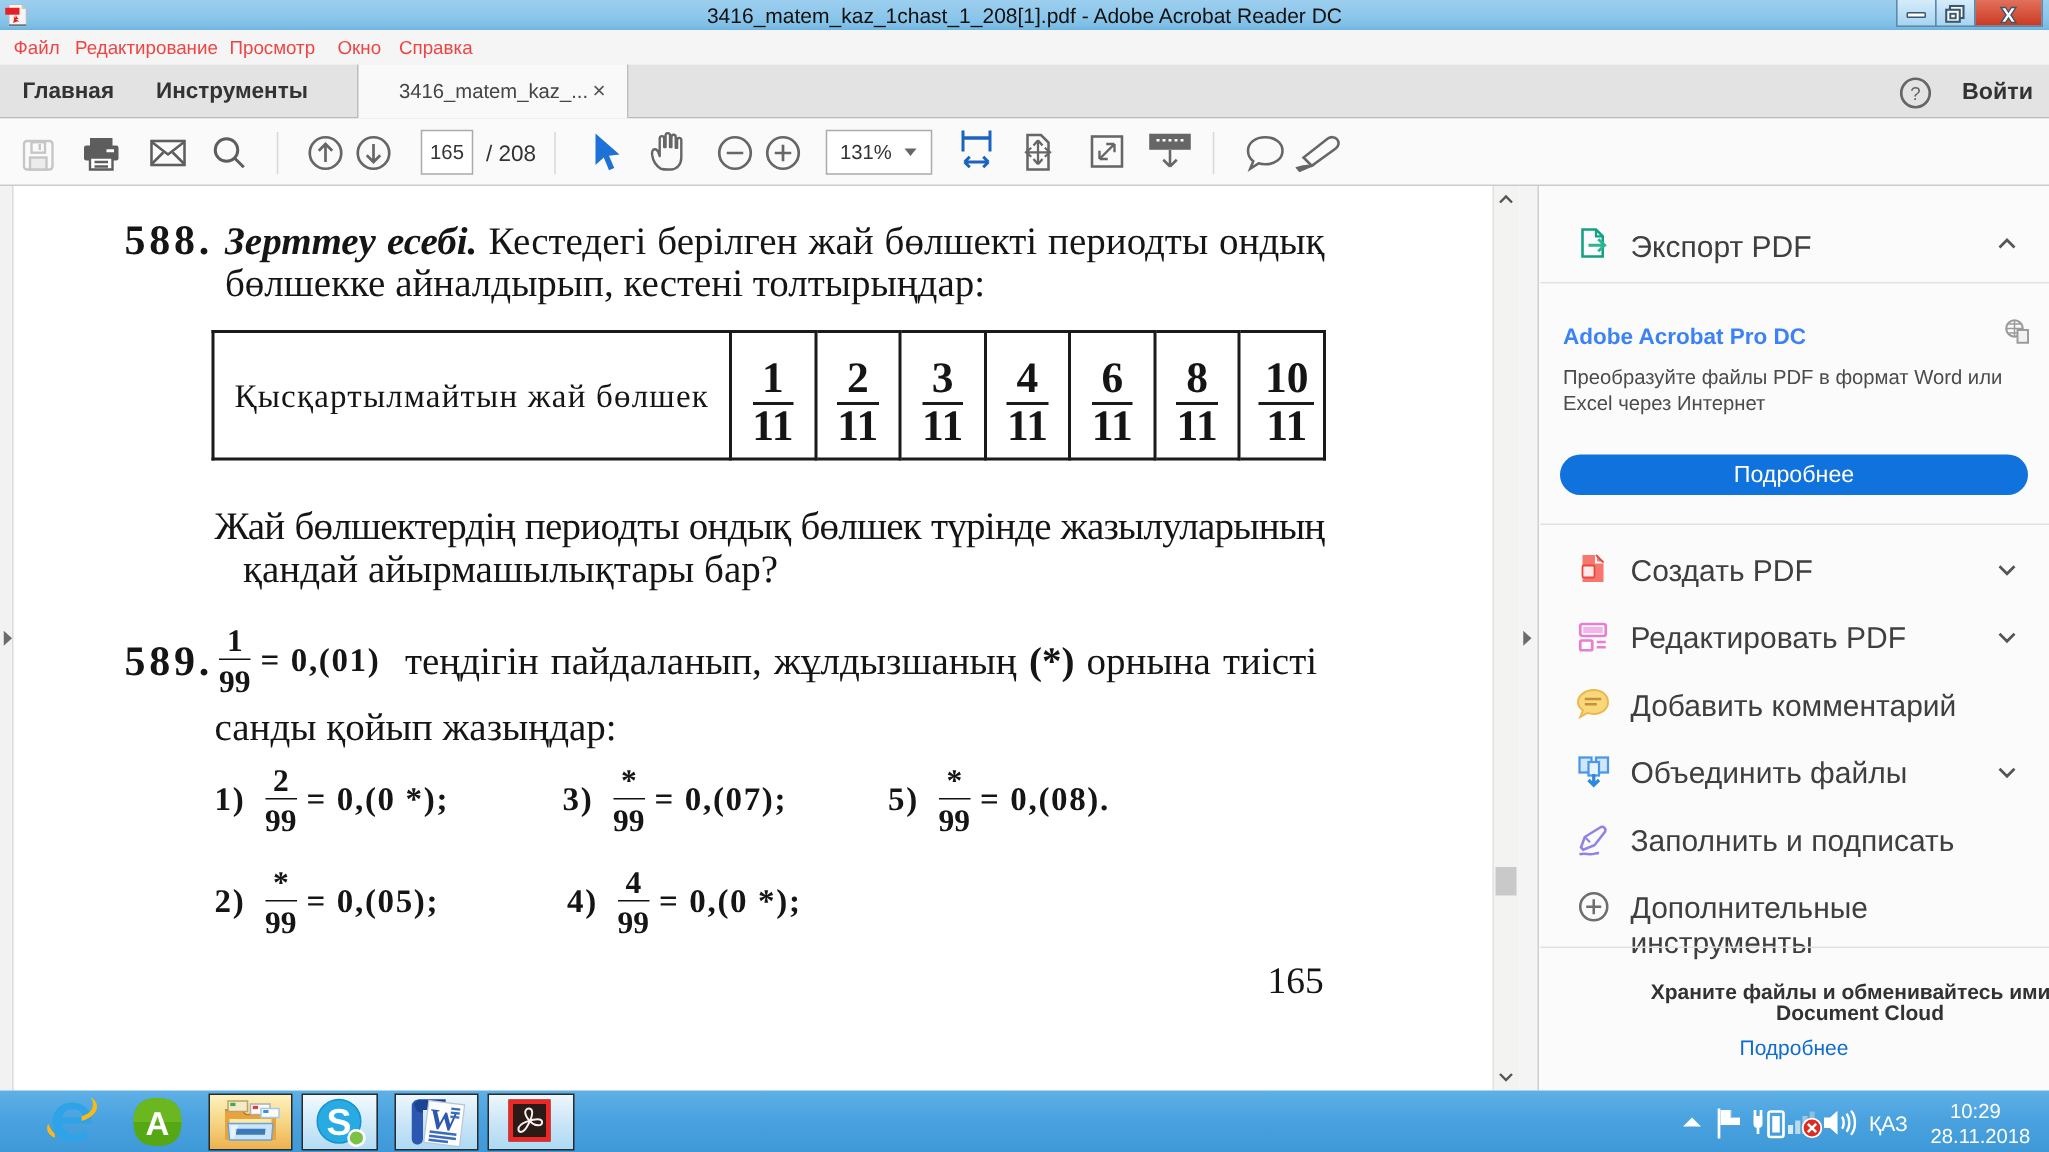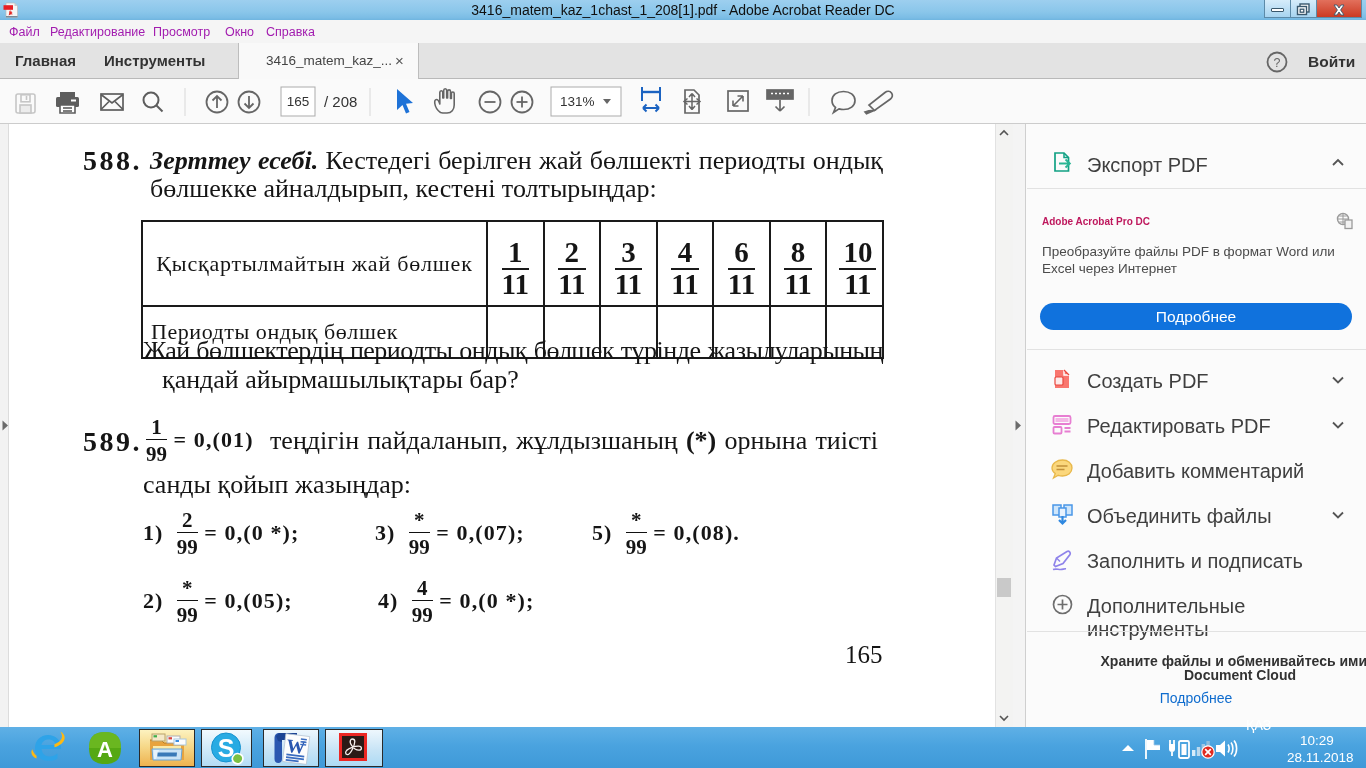"Файл" .menu-item { color: #a21caf -> #ef4444 }
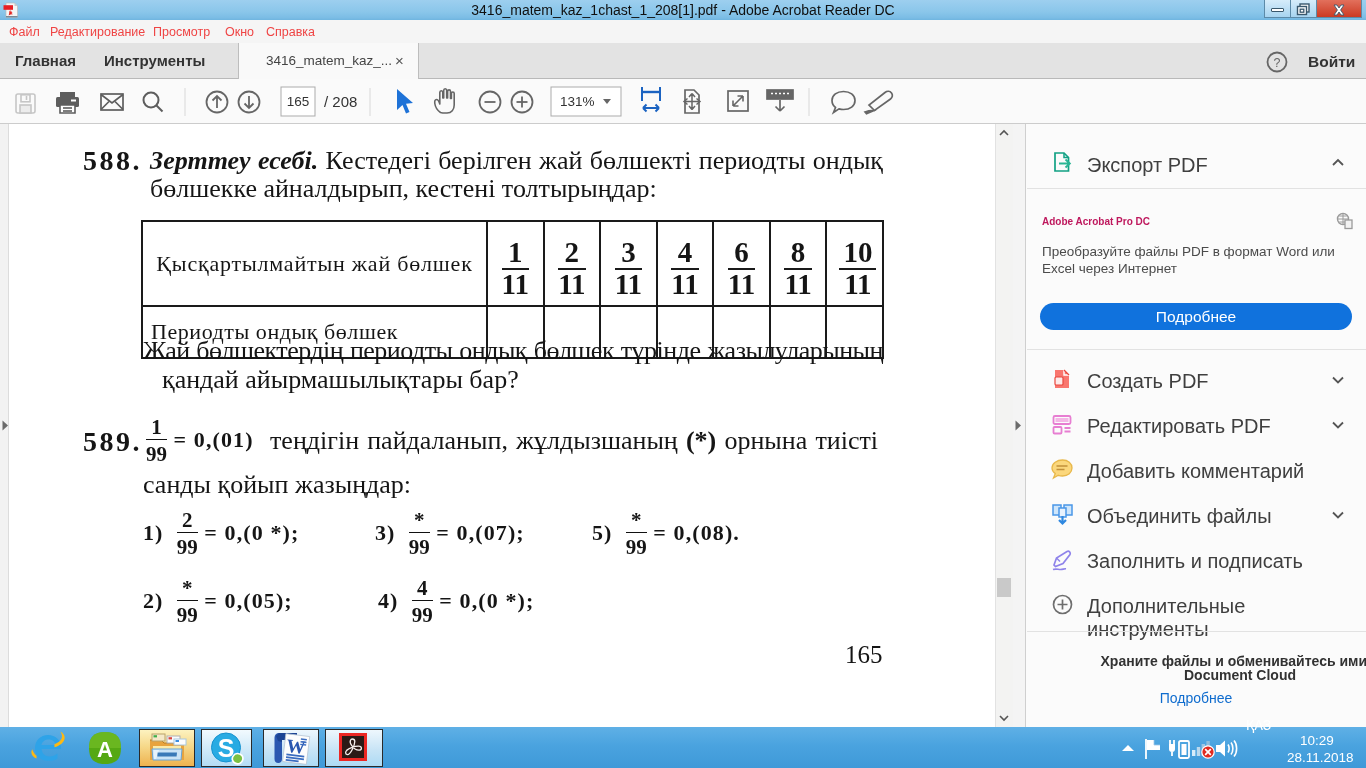"Adobe Acrobat Pro DC" div.abs { color: #be185d -> #3b82f6; font-size: 10px -> 15px }
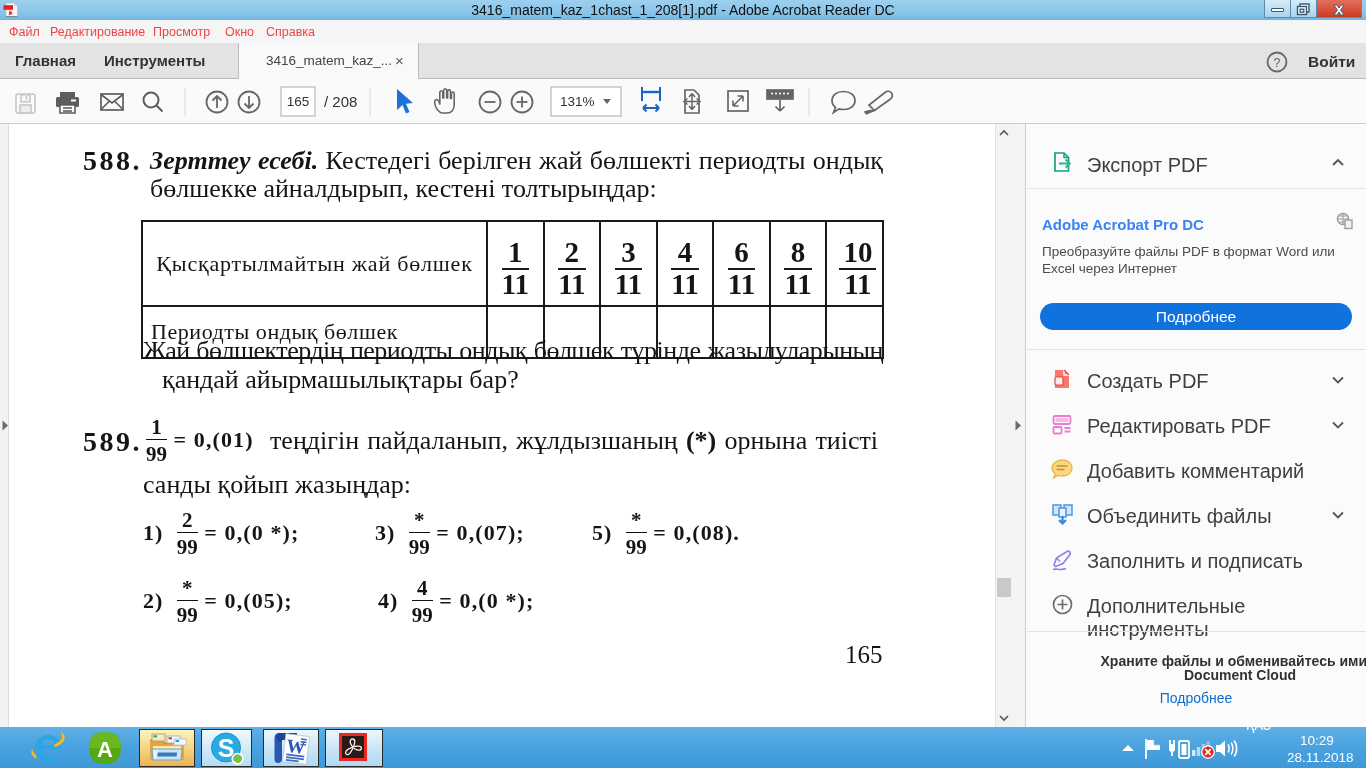"Периодты ондық бөлшек" tr { html: <tr> <td>Периодты ондық бөлшек</td> <td></td> <td></td> <td></td> <td></td> <td></td> <td></td> <td></td> </tr> -> none }
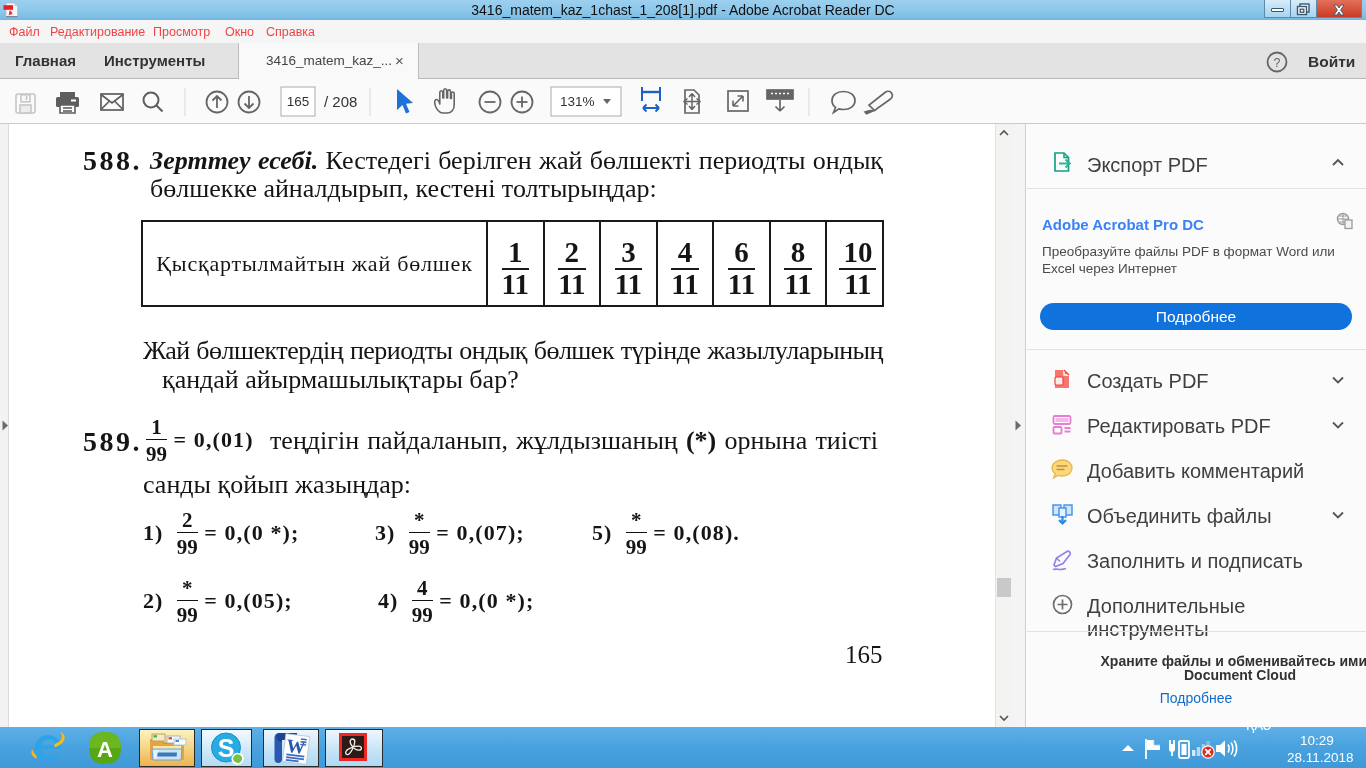"ҚАЗ" div.abs { font-family: Liberation Mono, monospace -> none; top: 718px -> 741px }
